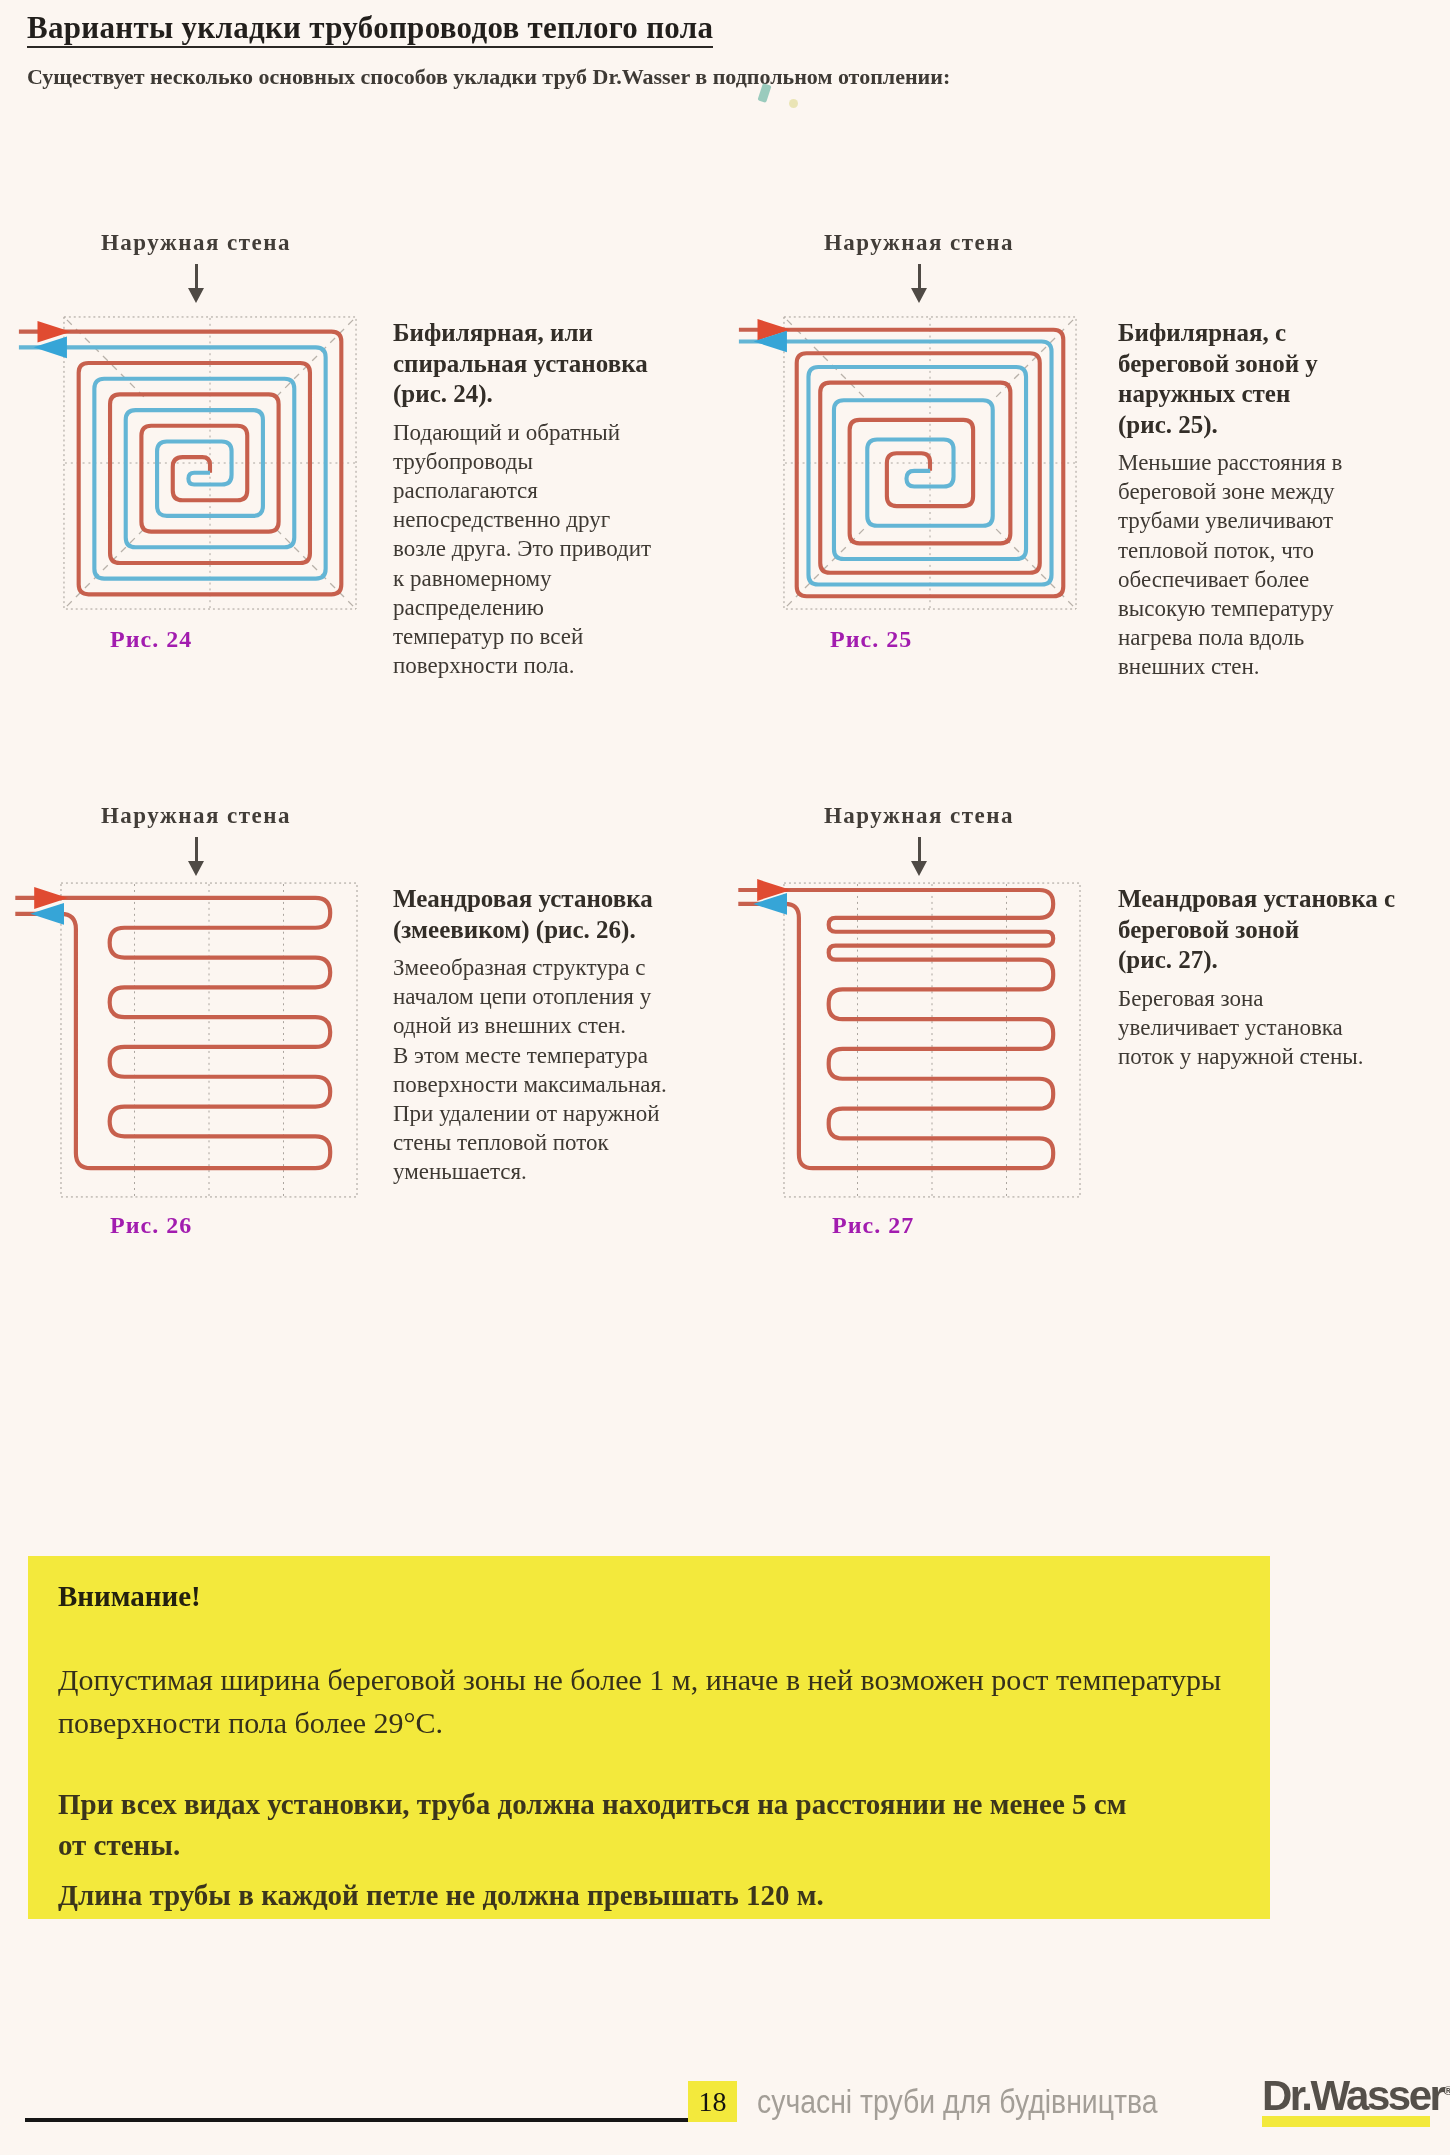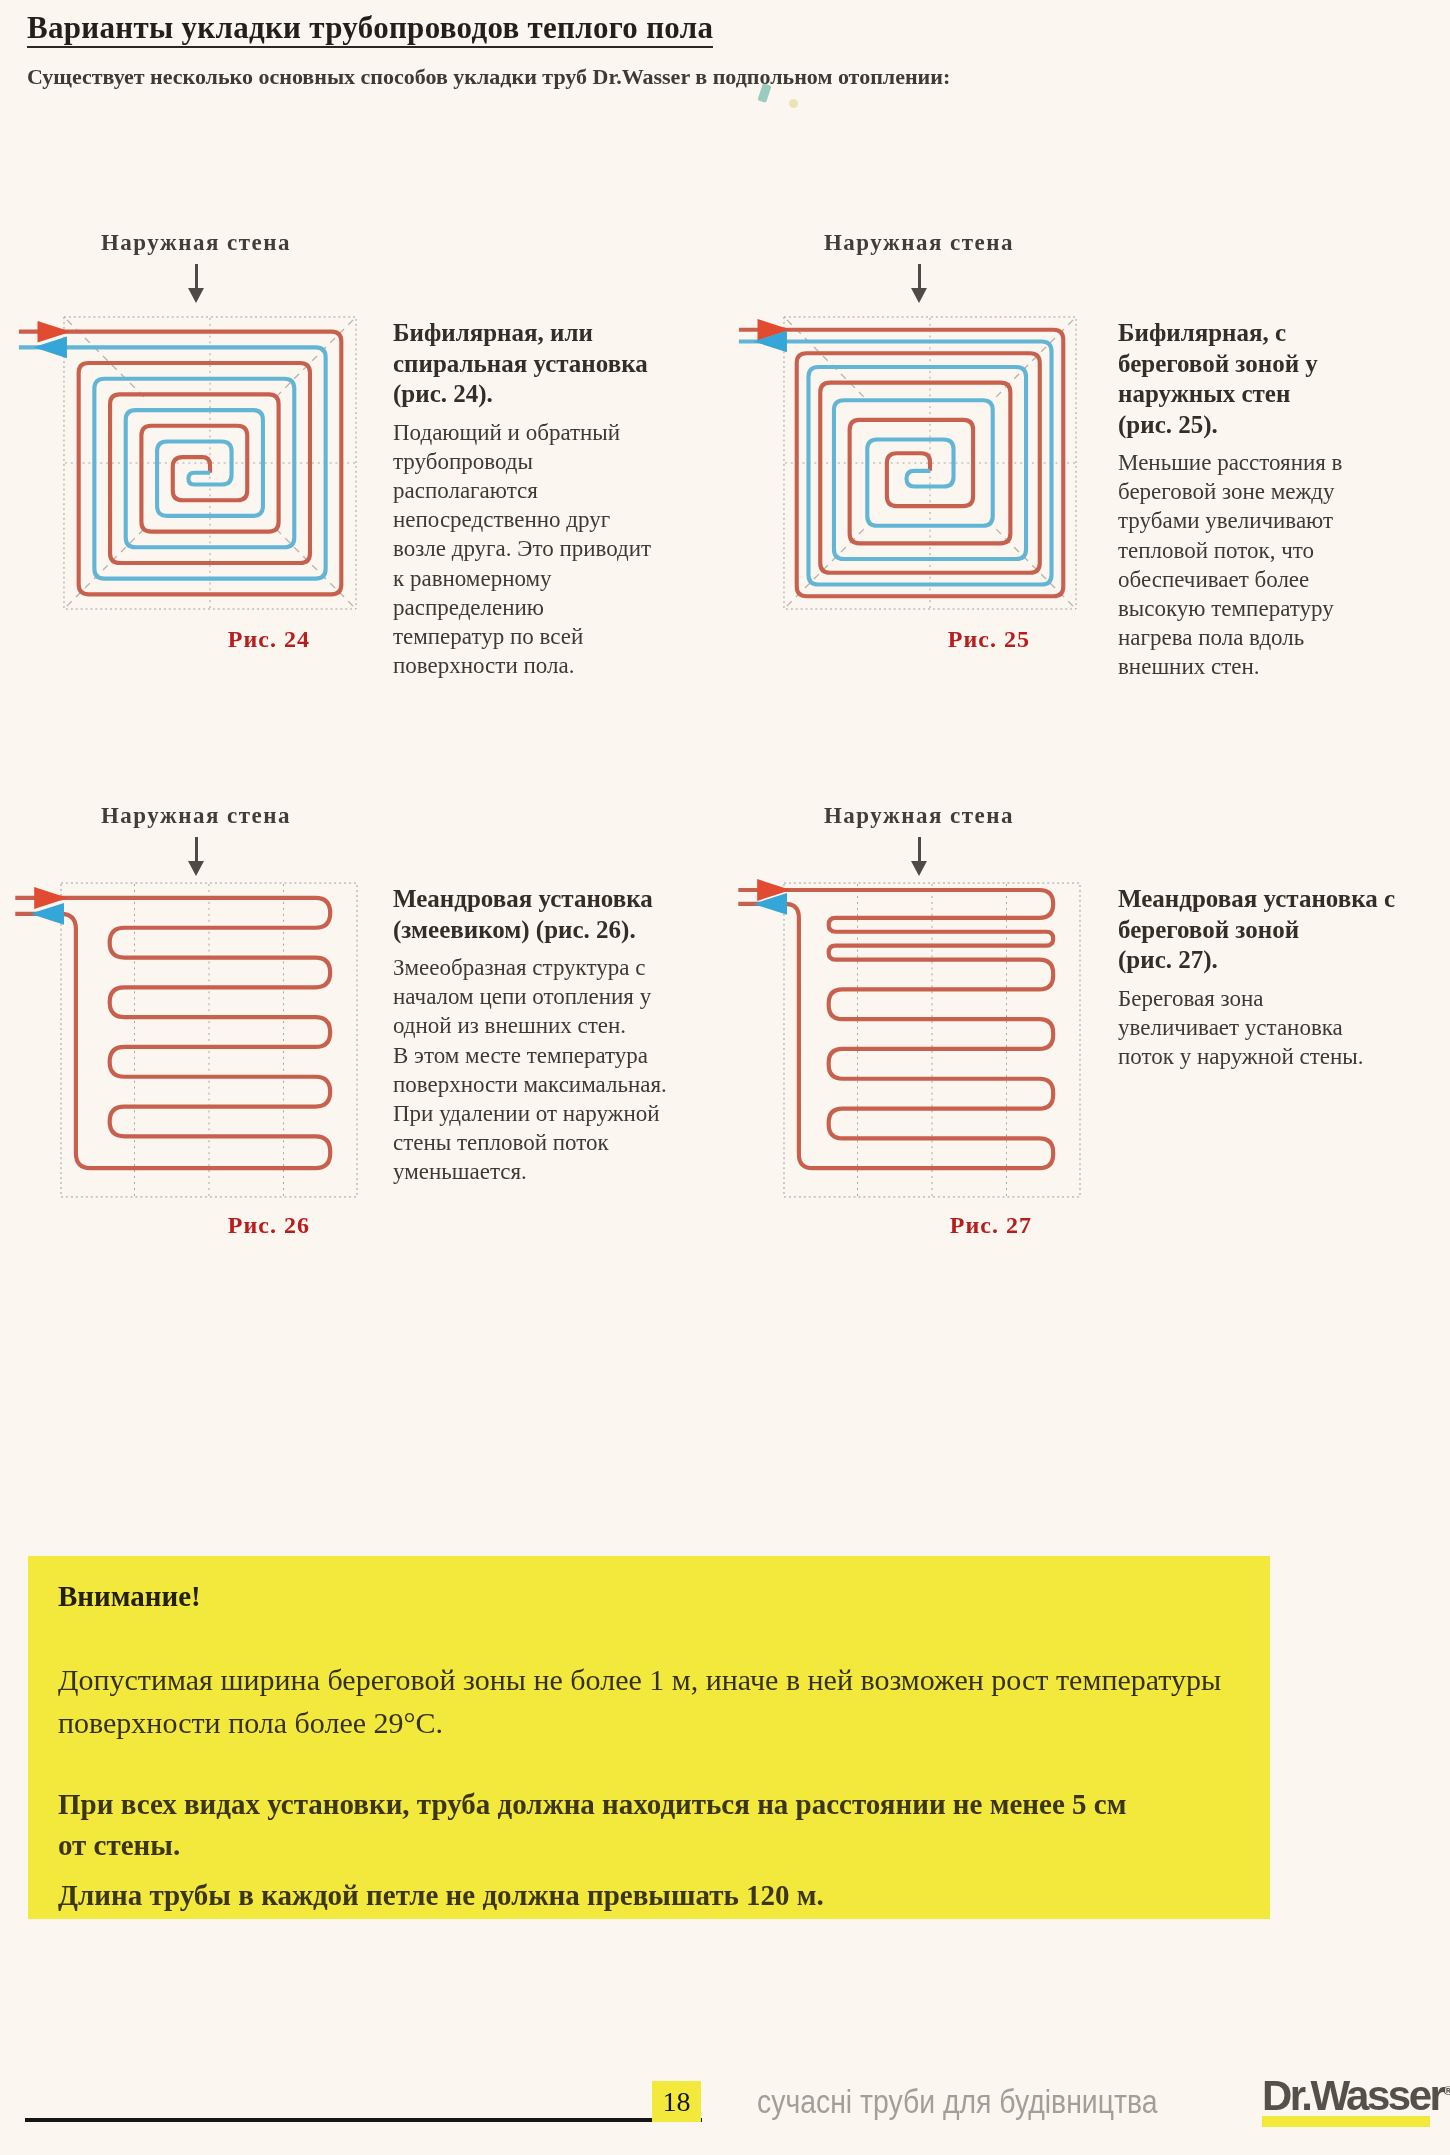"Рис. 24" .fig-caption { color: #b91c1c -> #a21caf; text-align: right -> left }
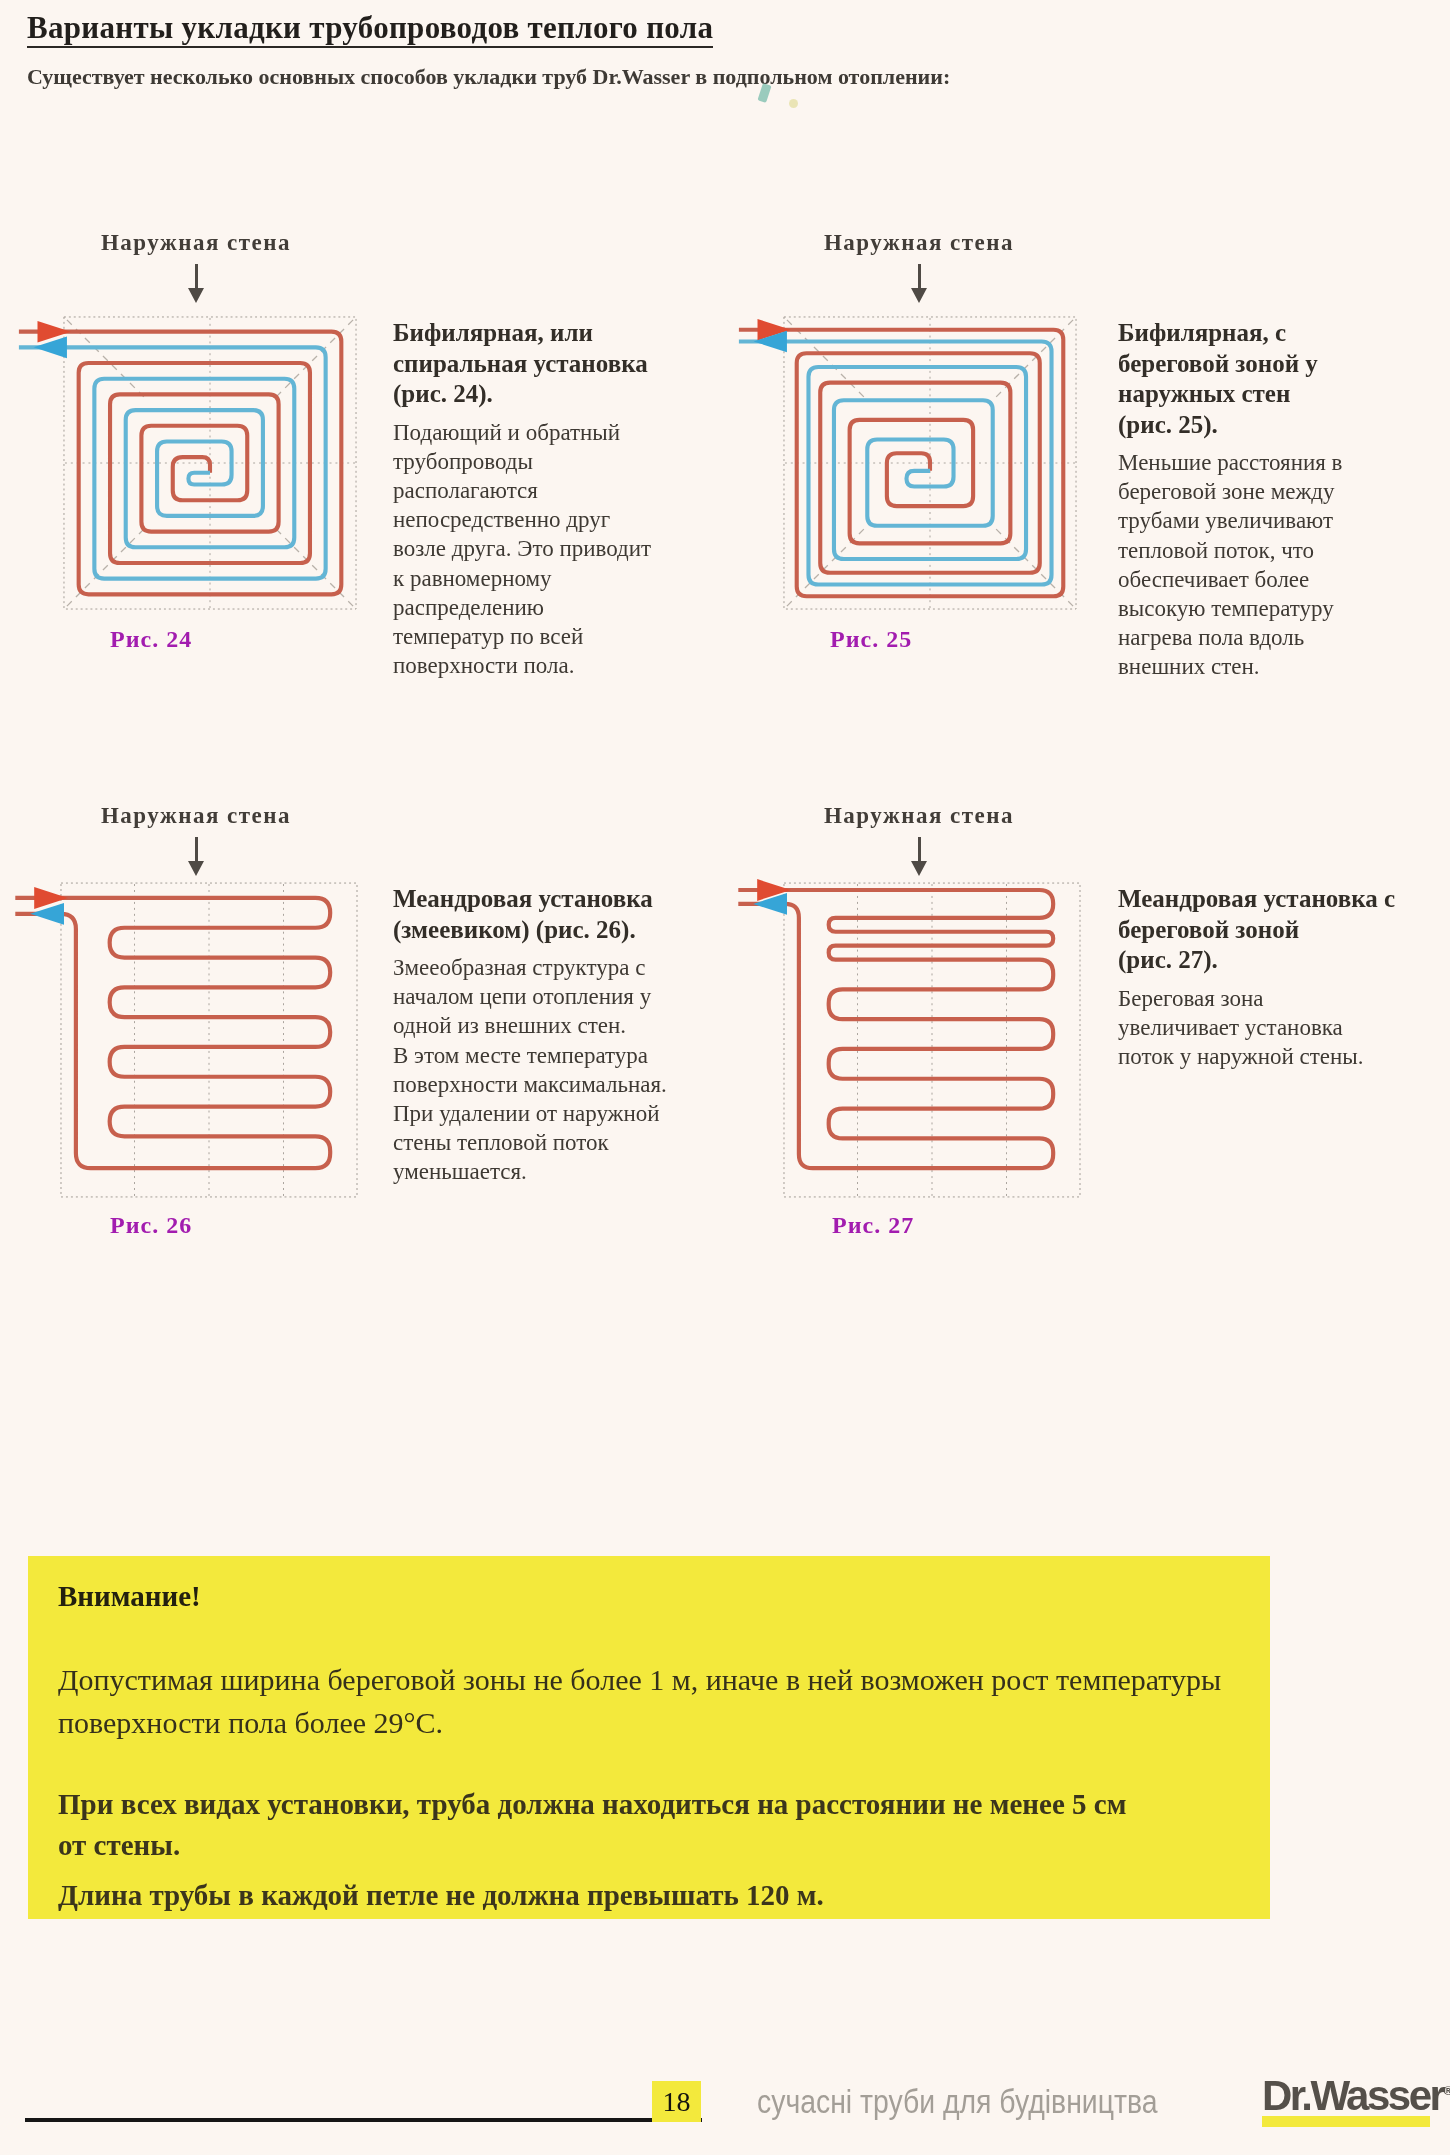"18" .page-num-box { left: 652px -> 688px }
